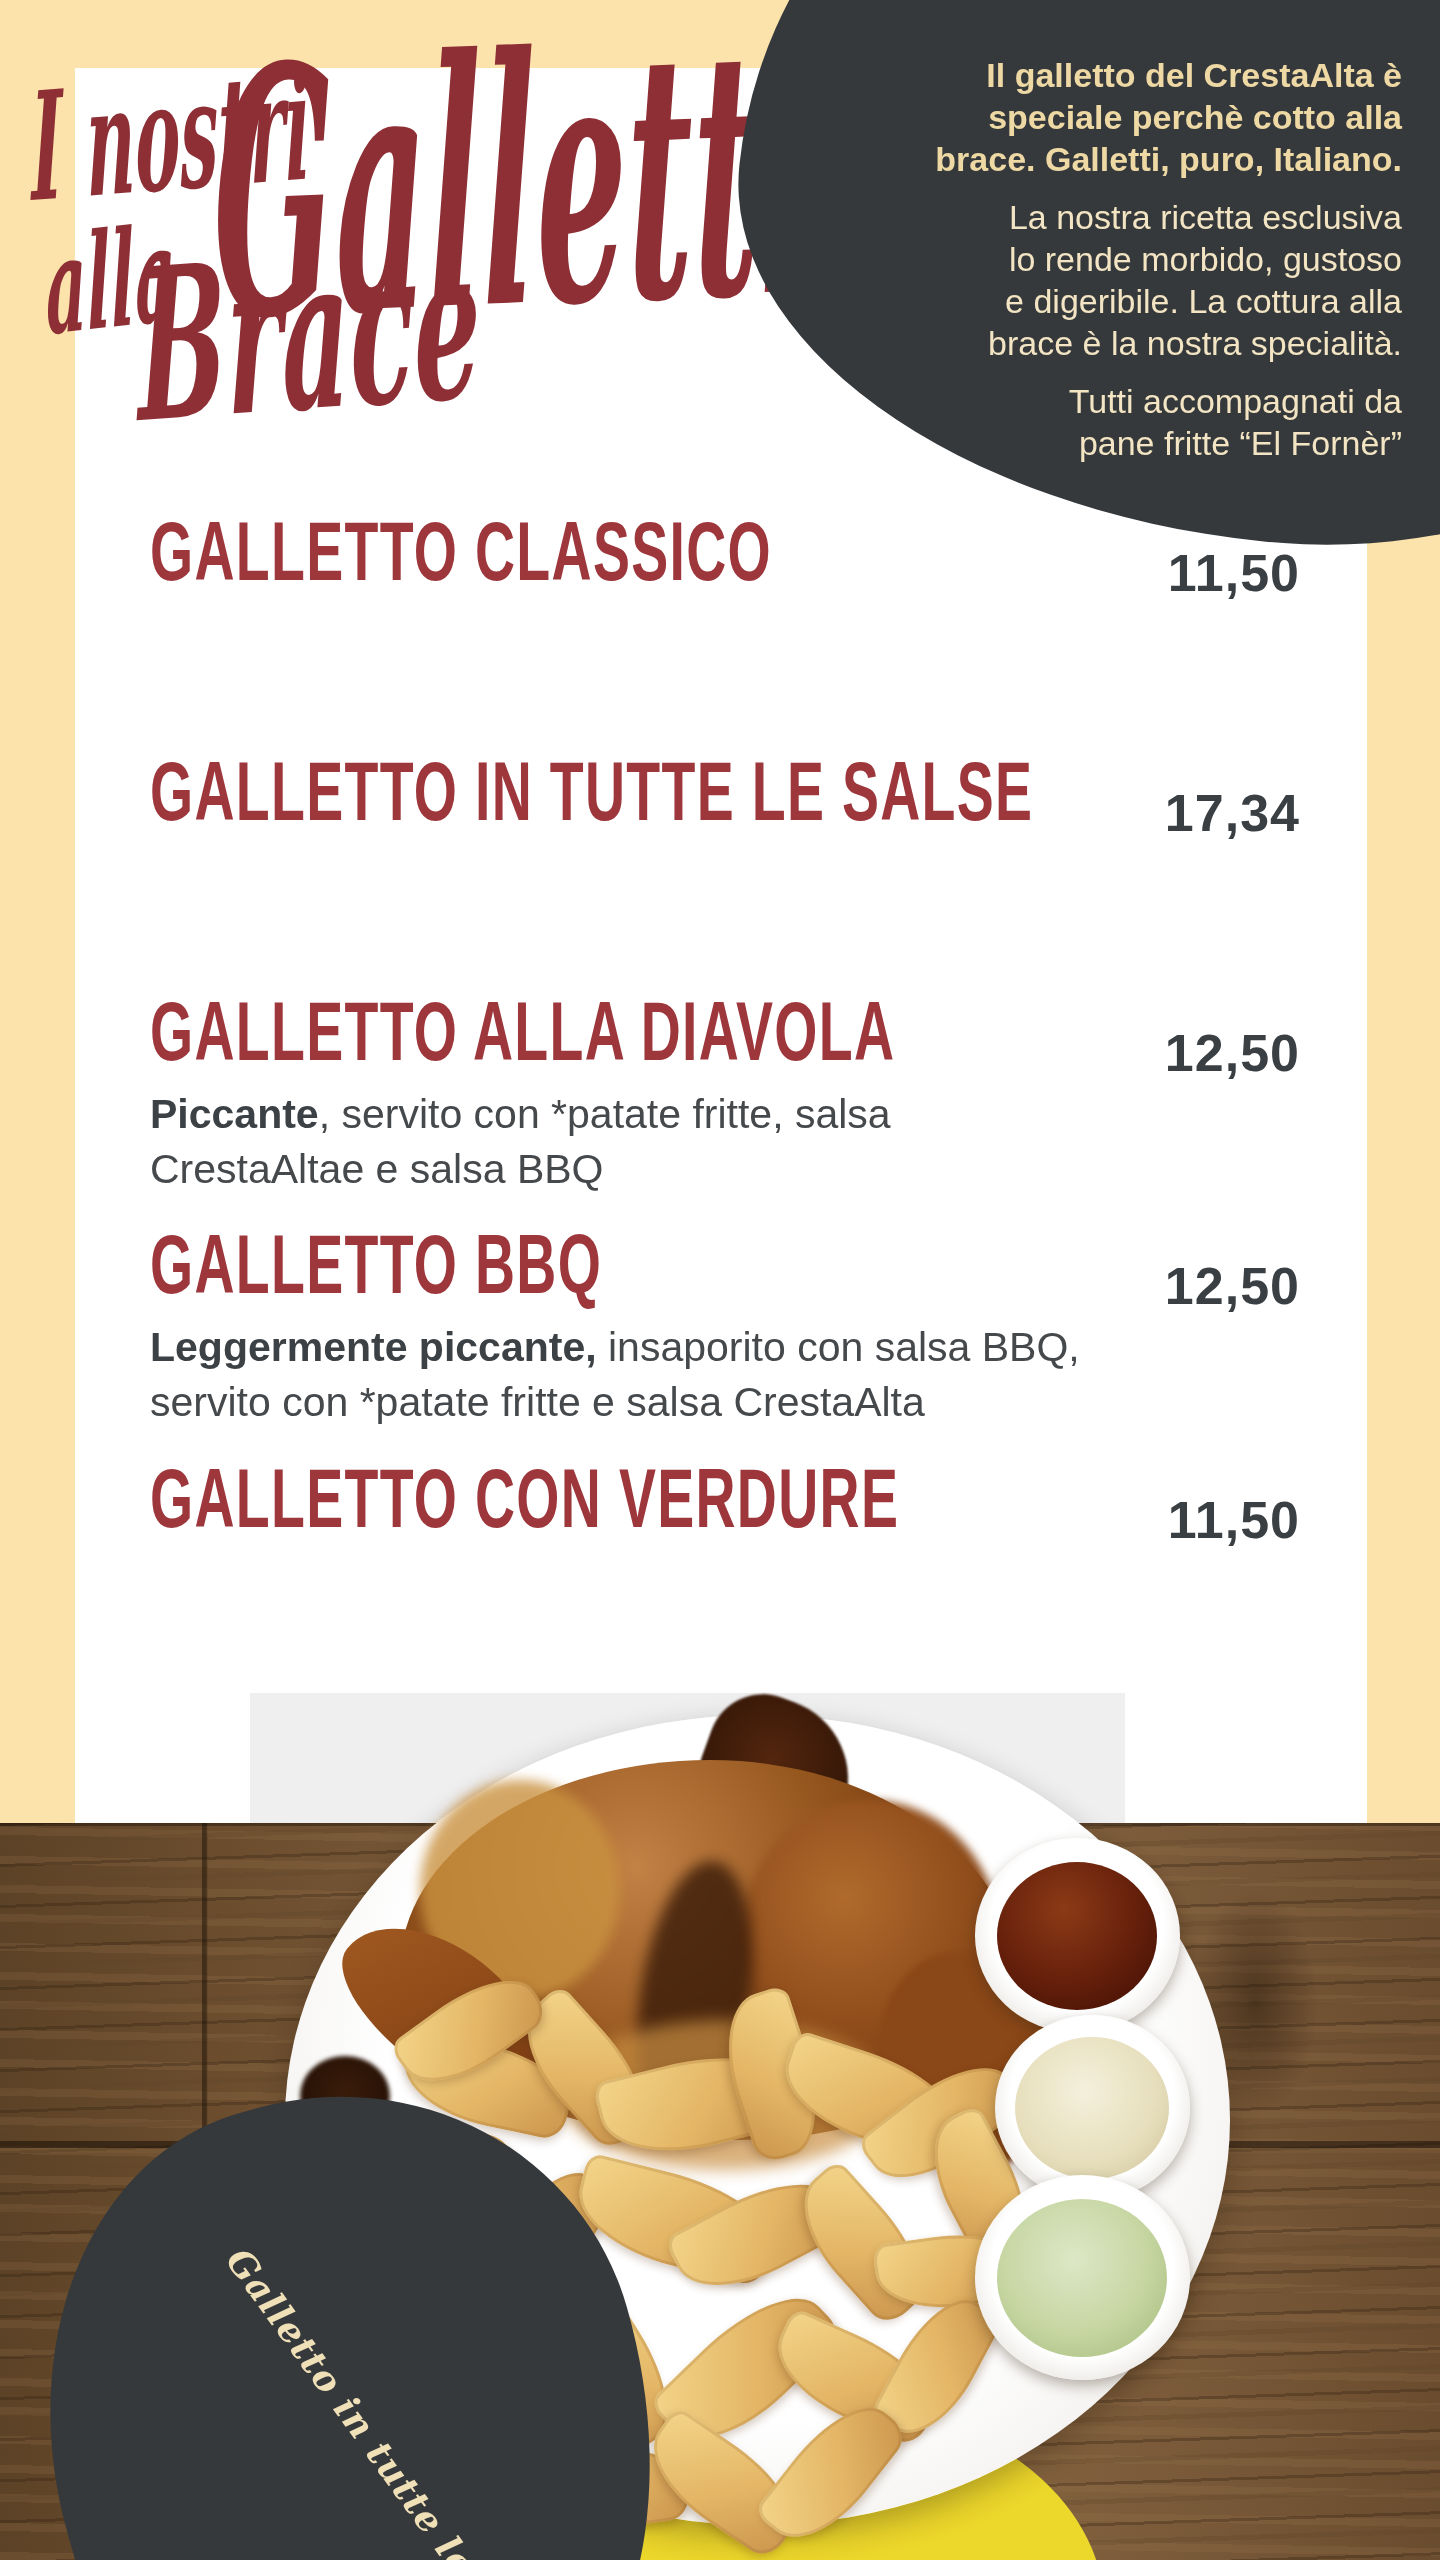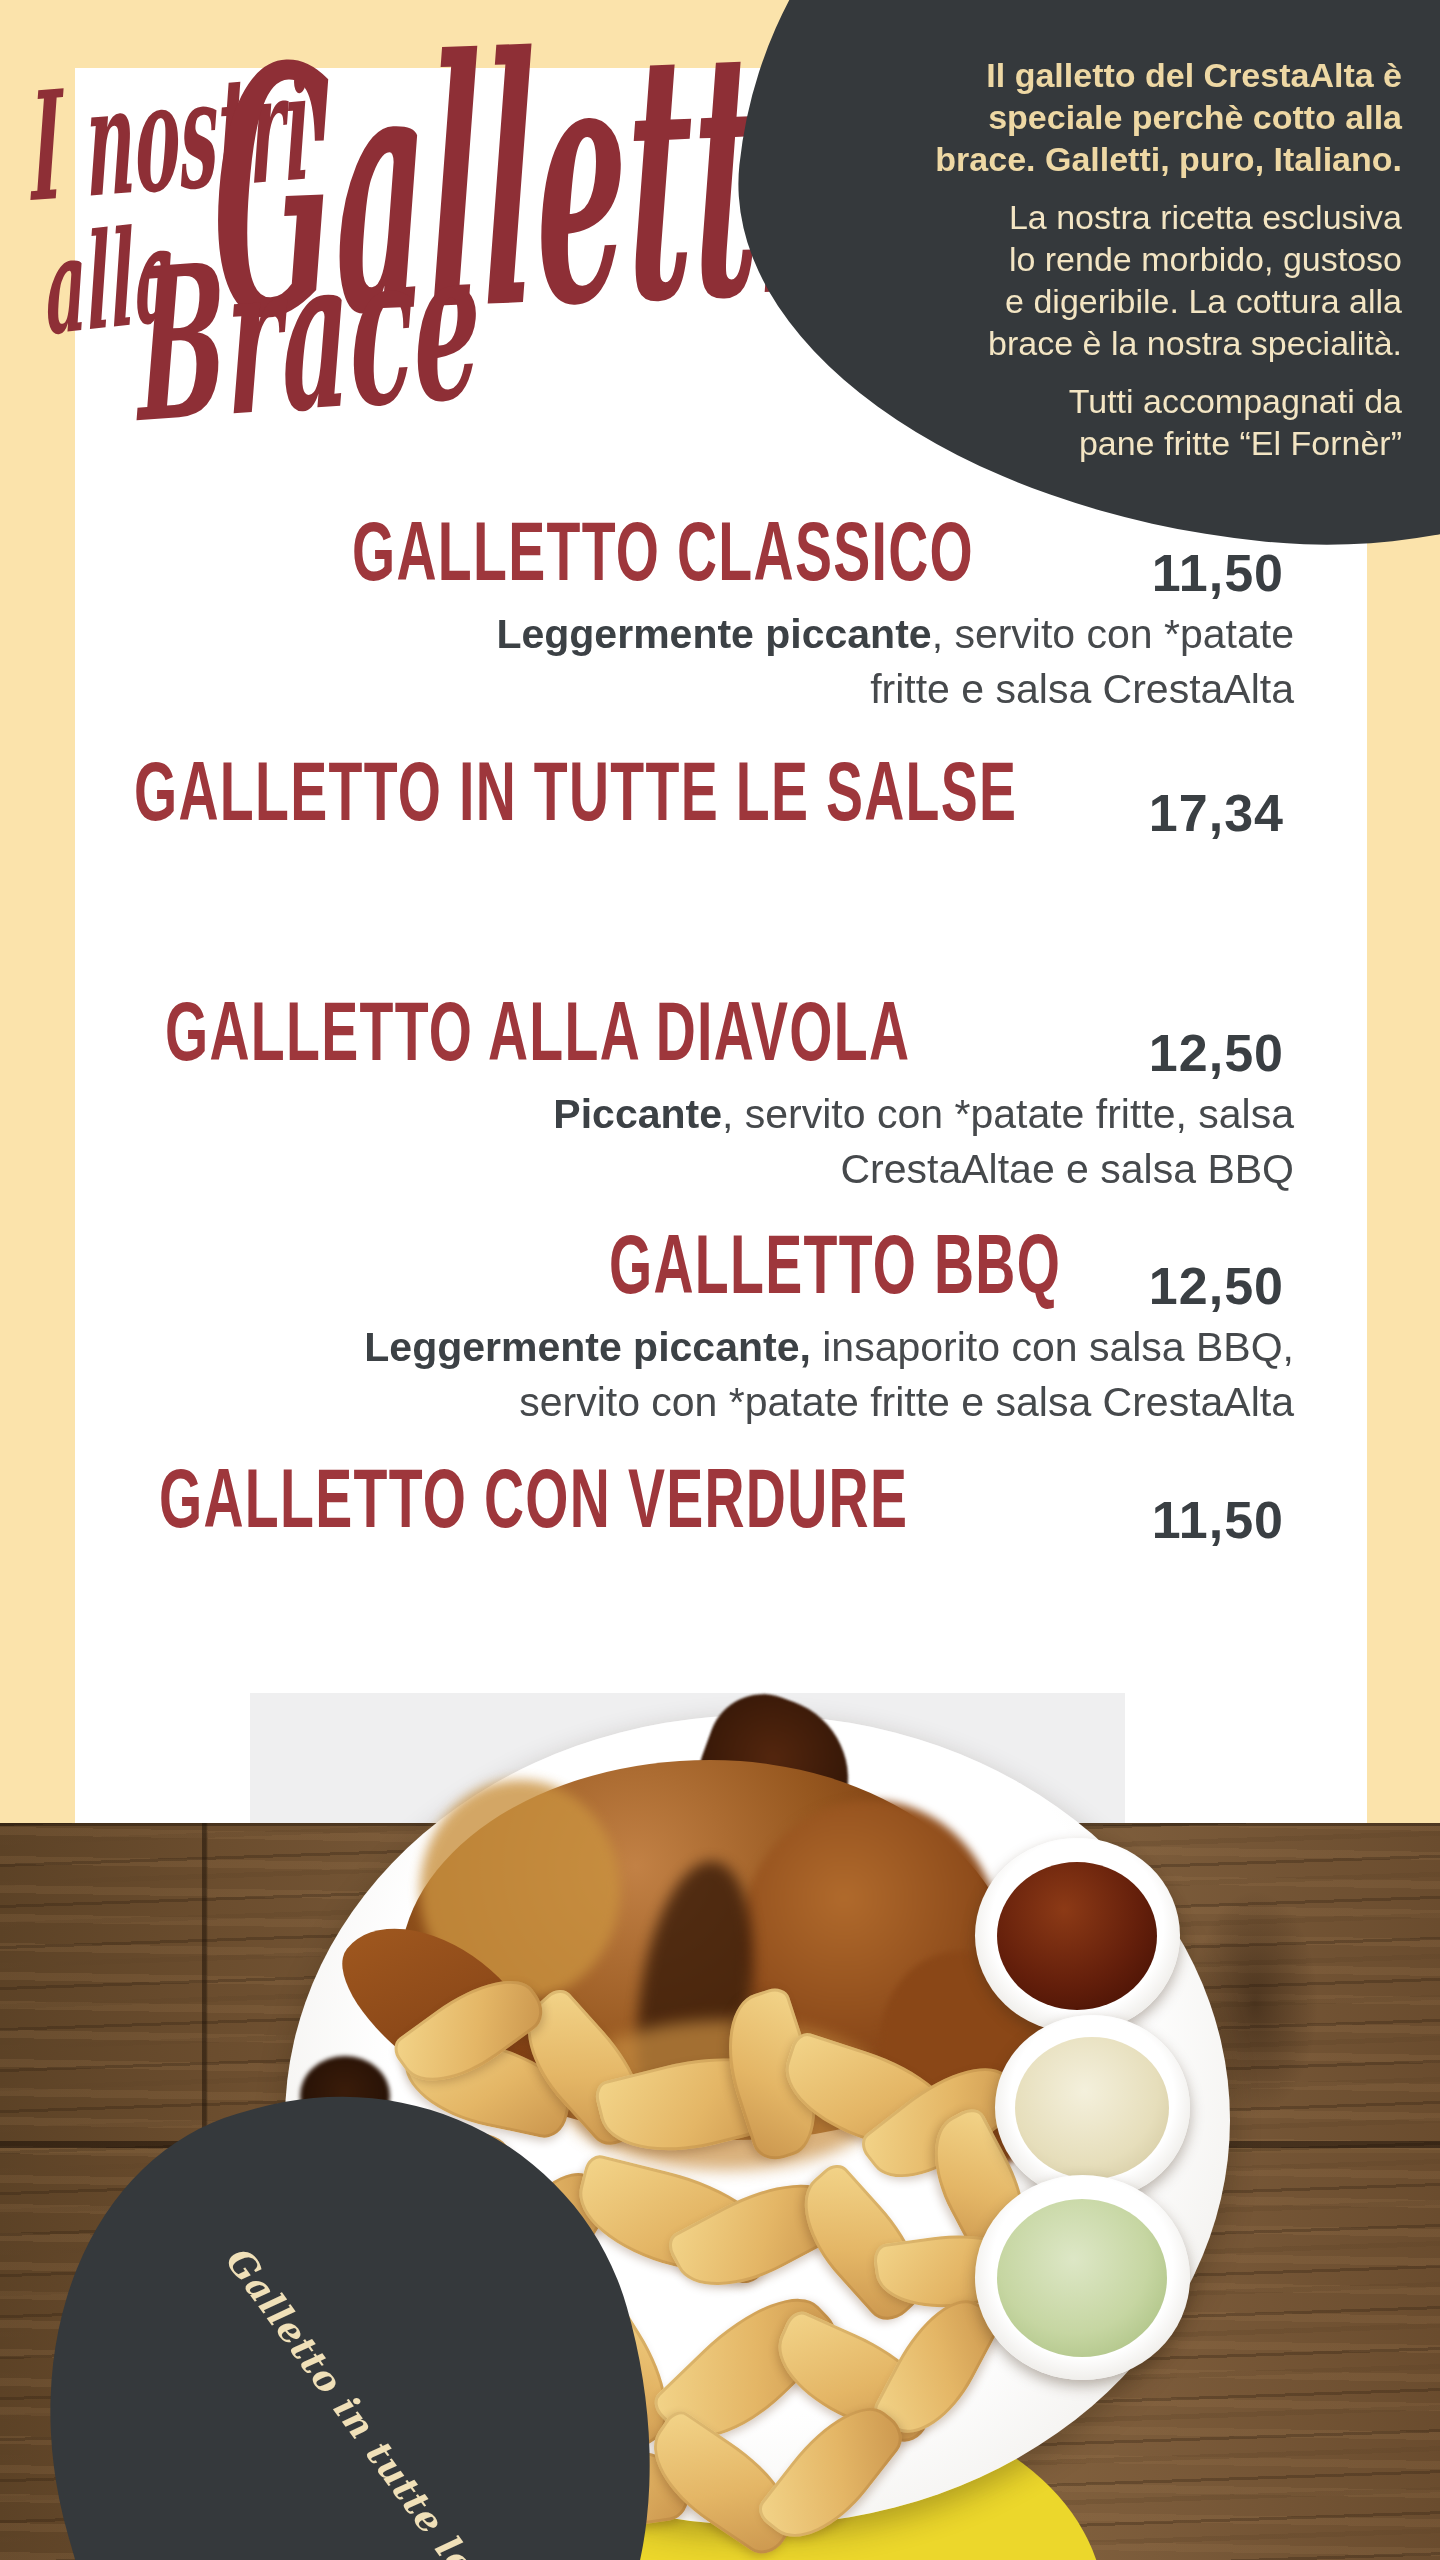"GALLETTO CLASSICO" .menu-item { left: 134px -> 150px; text-align: right -> none }
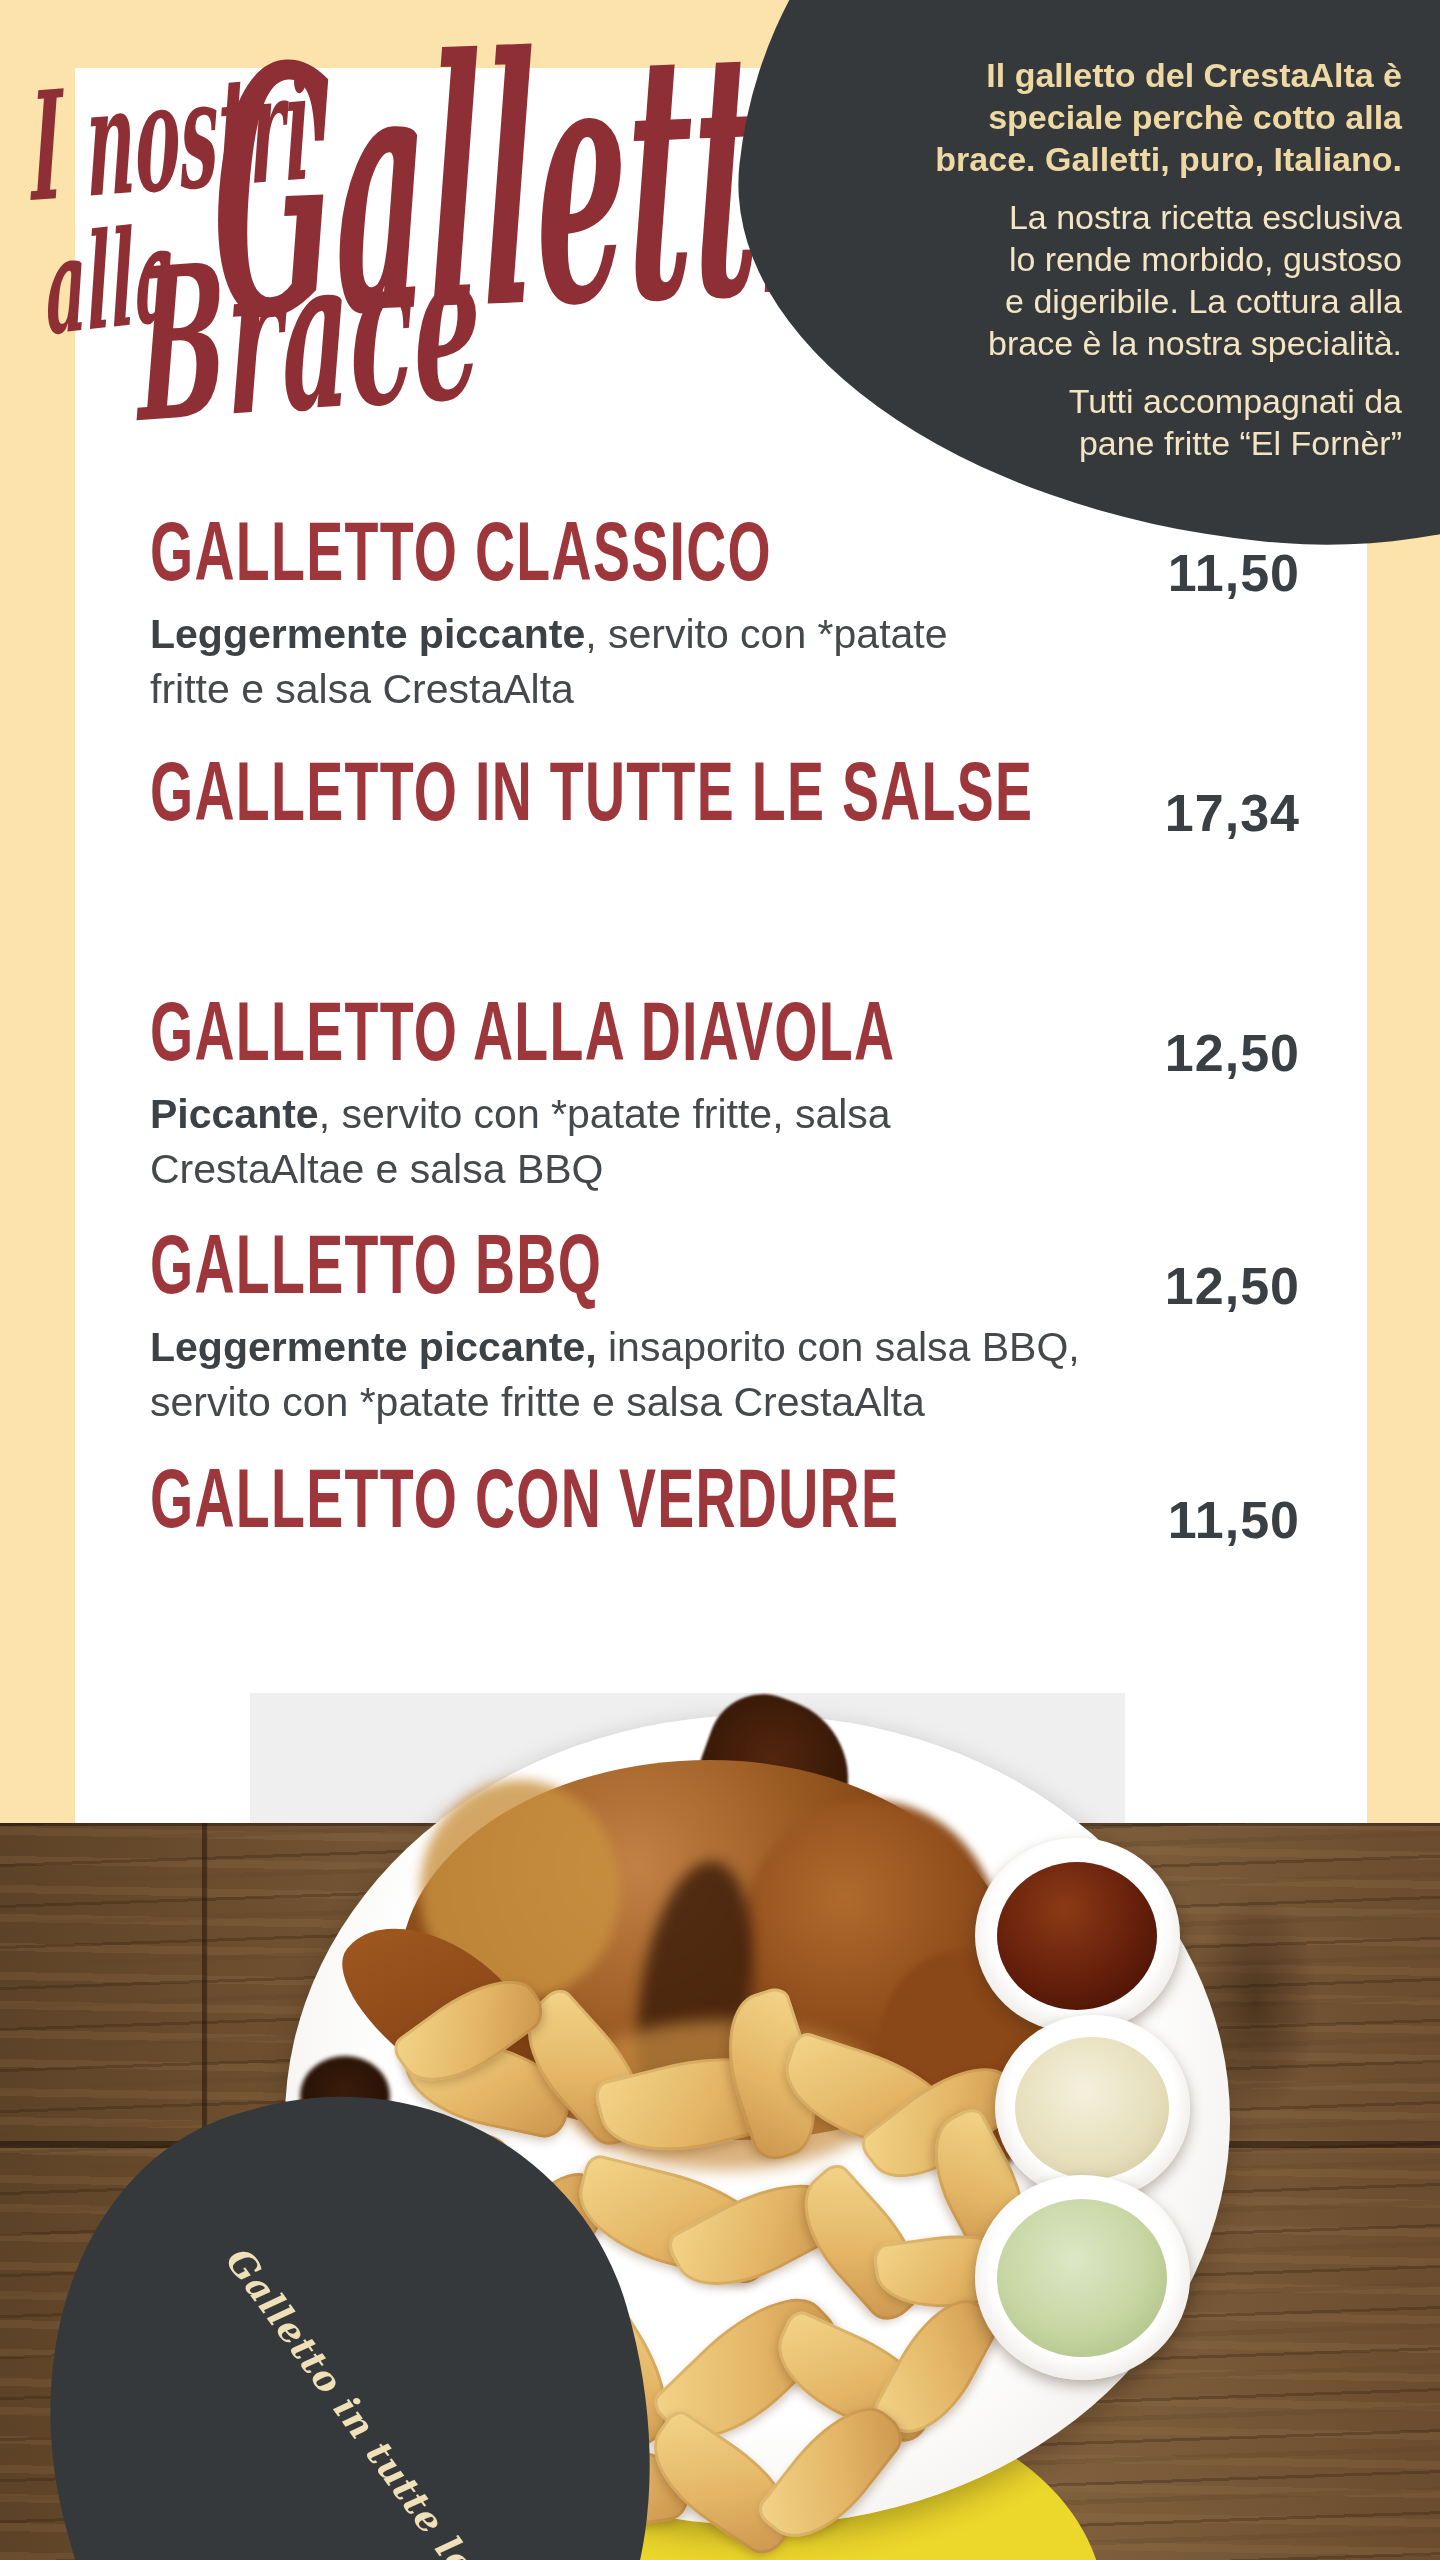"Leggermente piccante, servito con" p.item-desc { html: <p><b>Leggermente piccante</b><span>, servito con *patate fritte e salsa CrestaAlta</span></p> -> none }
